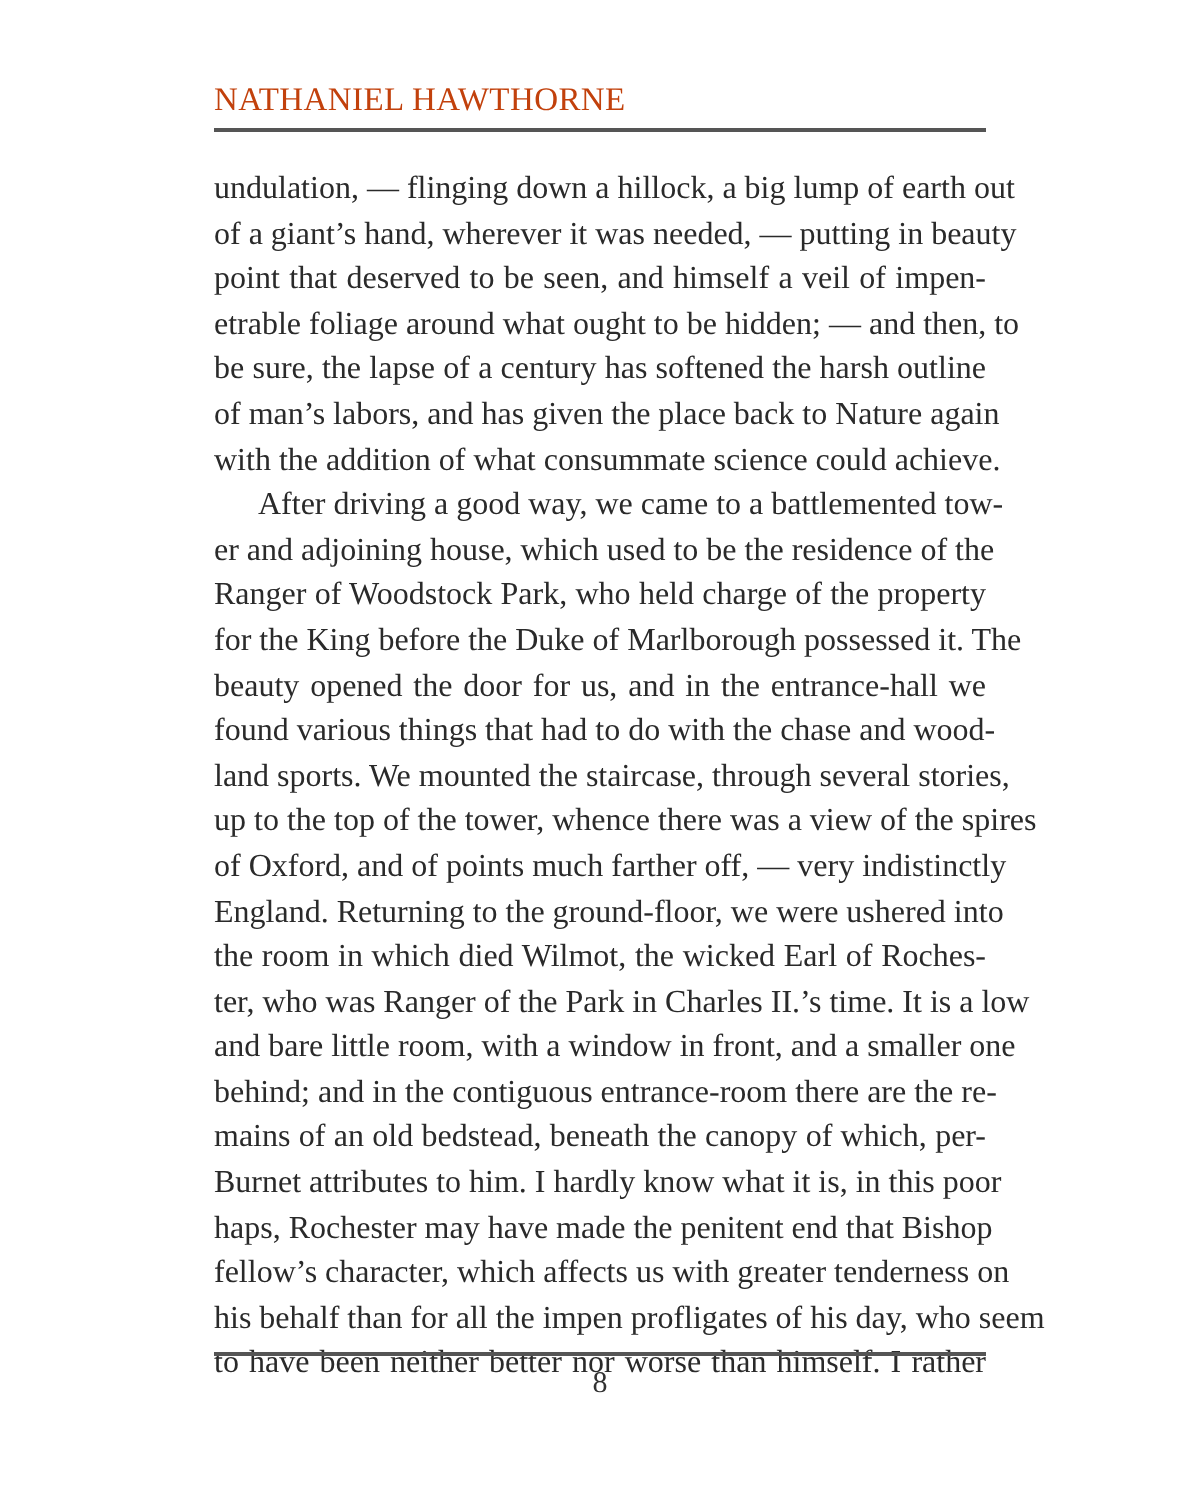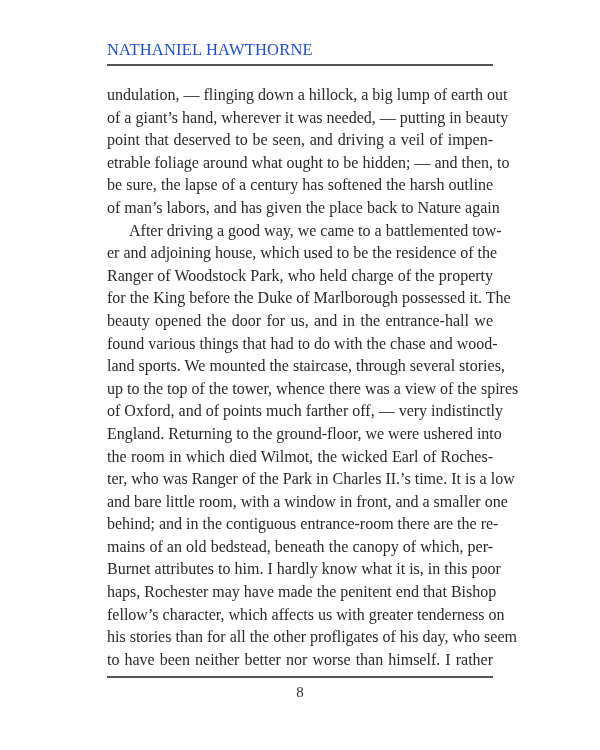"NATHANIEL HAWTHORNE" .running-head { color: #1d4ed8 -> #c2410c }
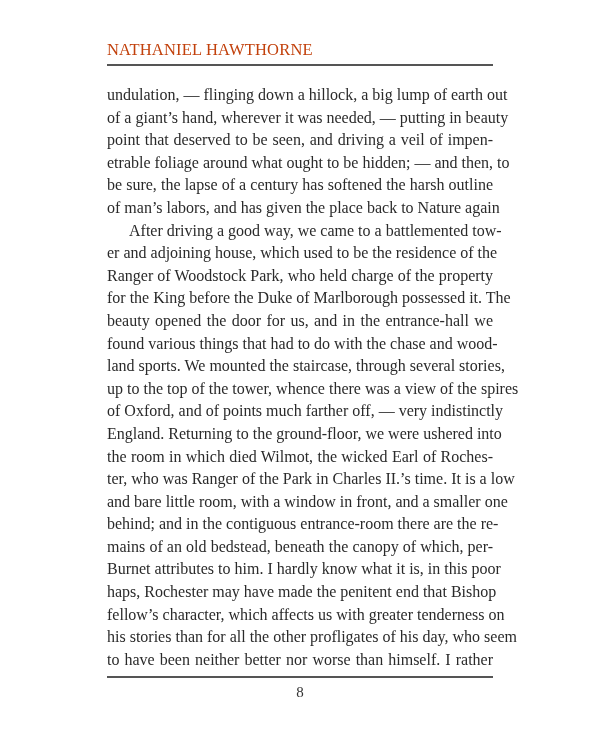"point that deserved to be" span.line { text: driving -> himself }
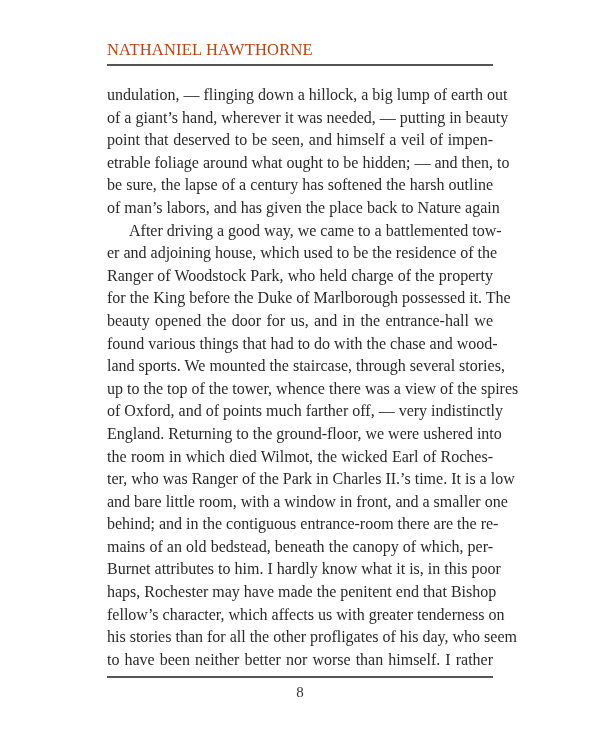"with the addition of what" span.line { html: none -> <span>with the addition of what consummate science could achieve.</span> }
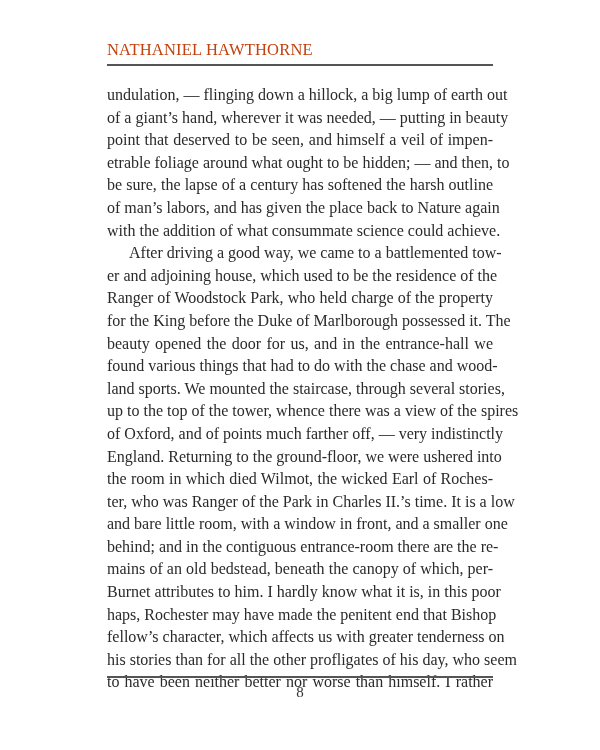"his stories than for all" span.line { text: stories than for all the other -> behalf than for all the impen }
